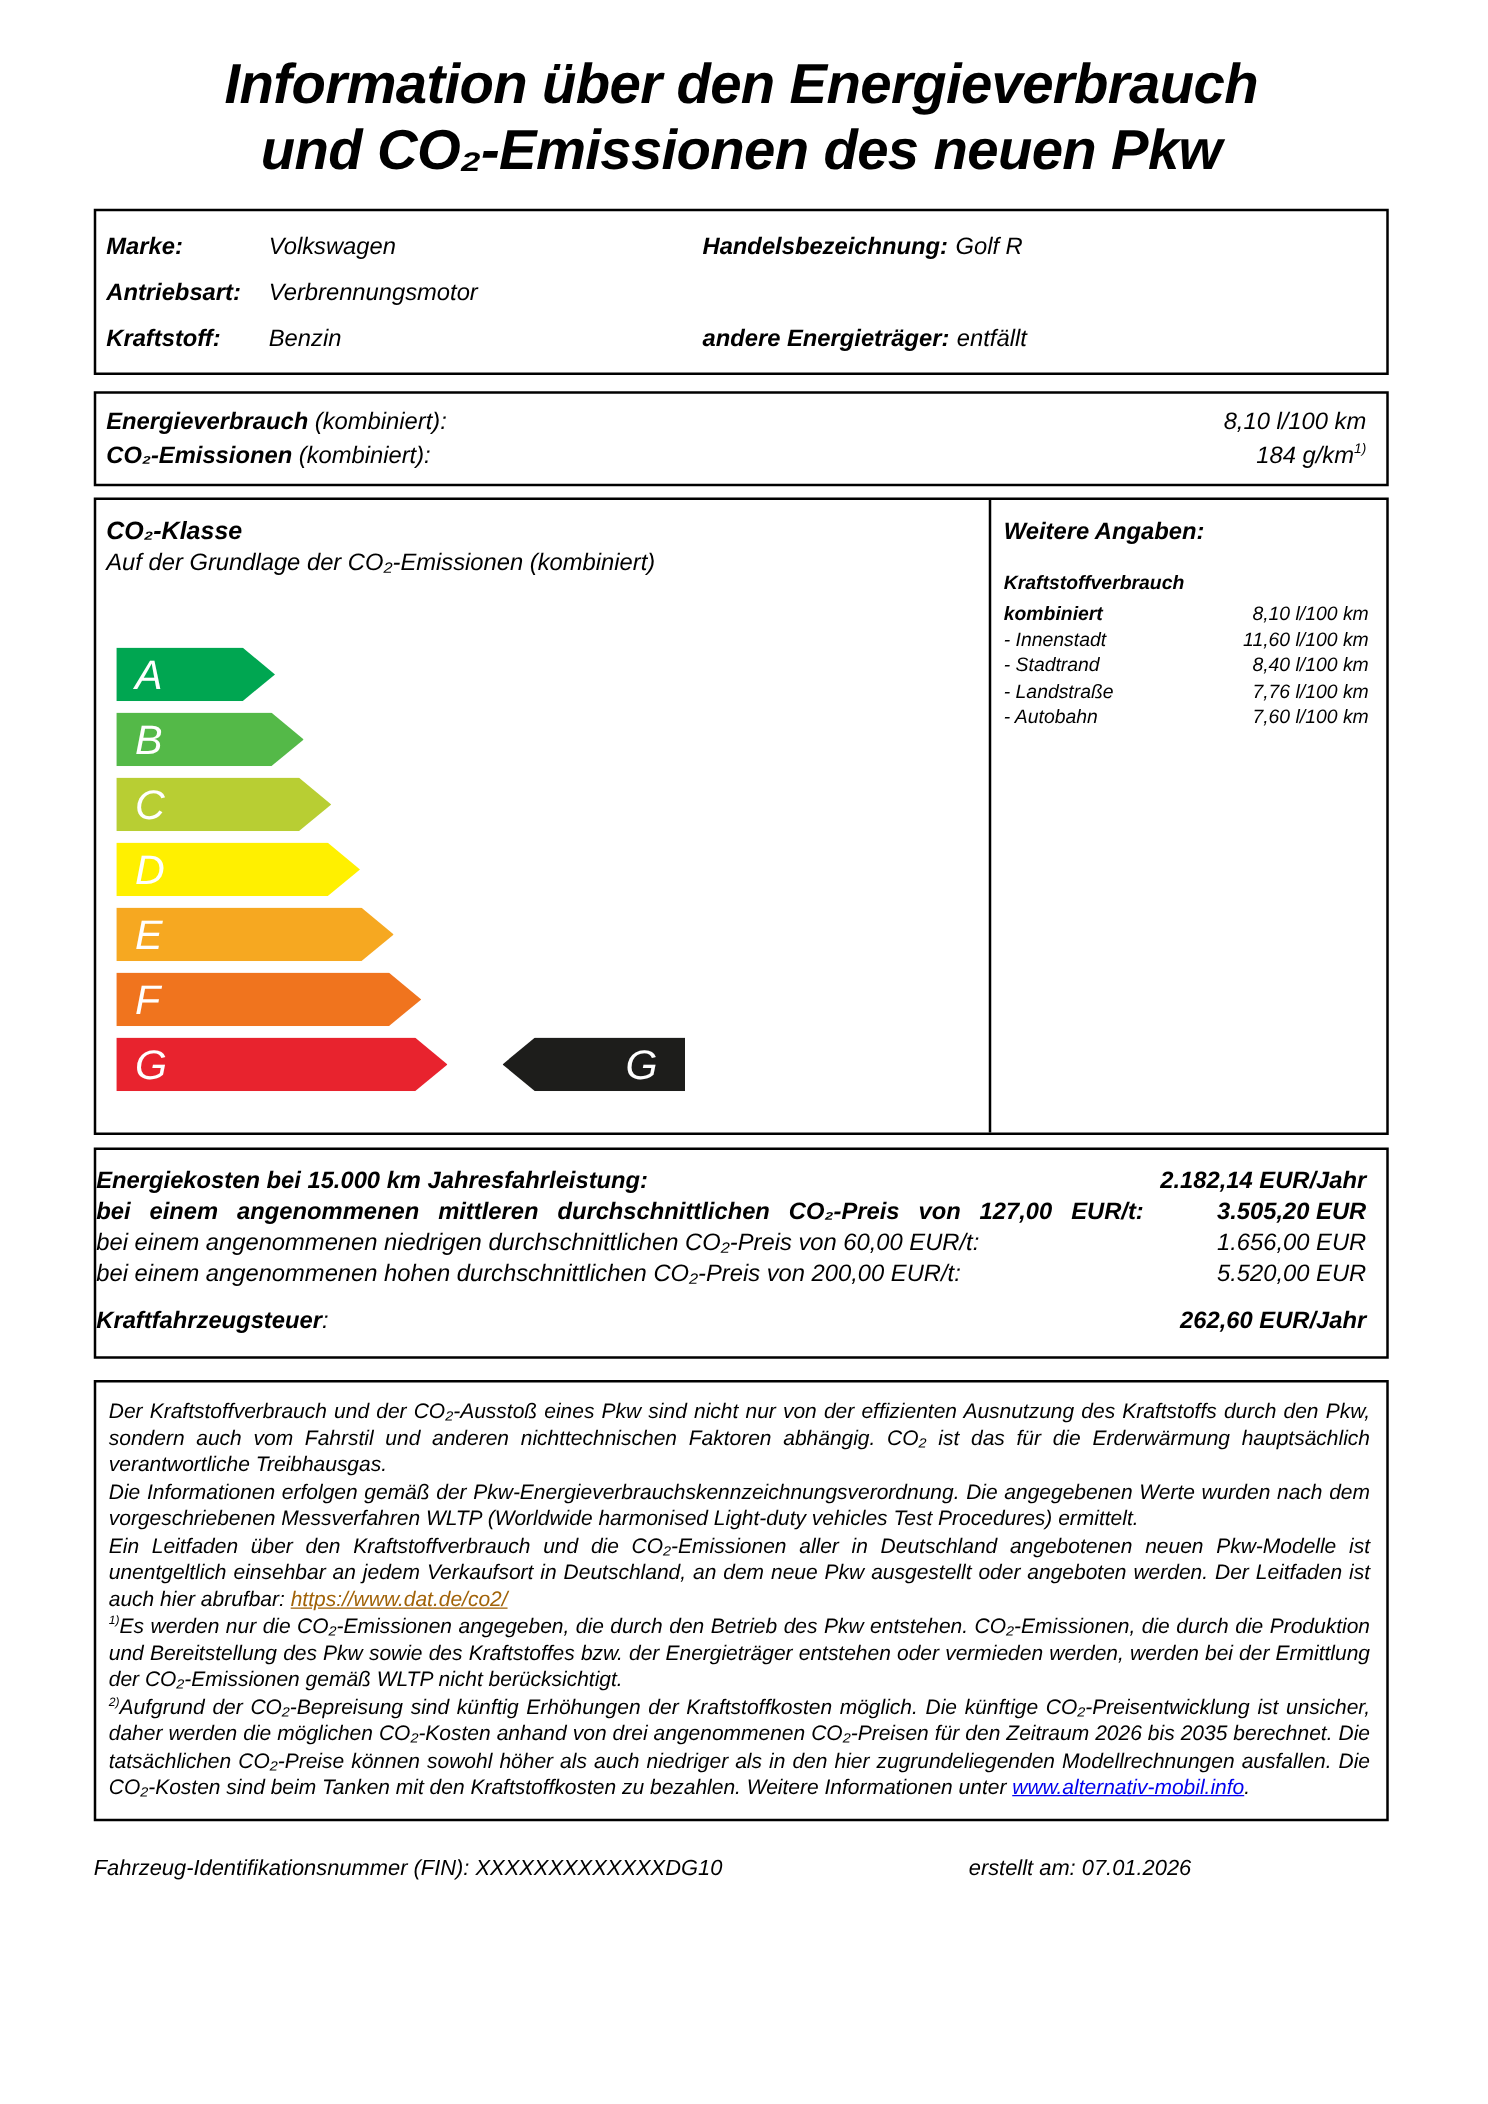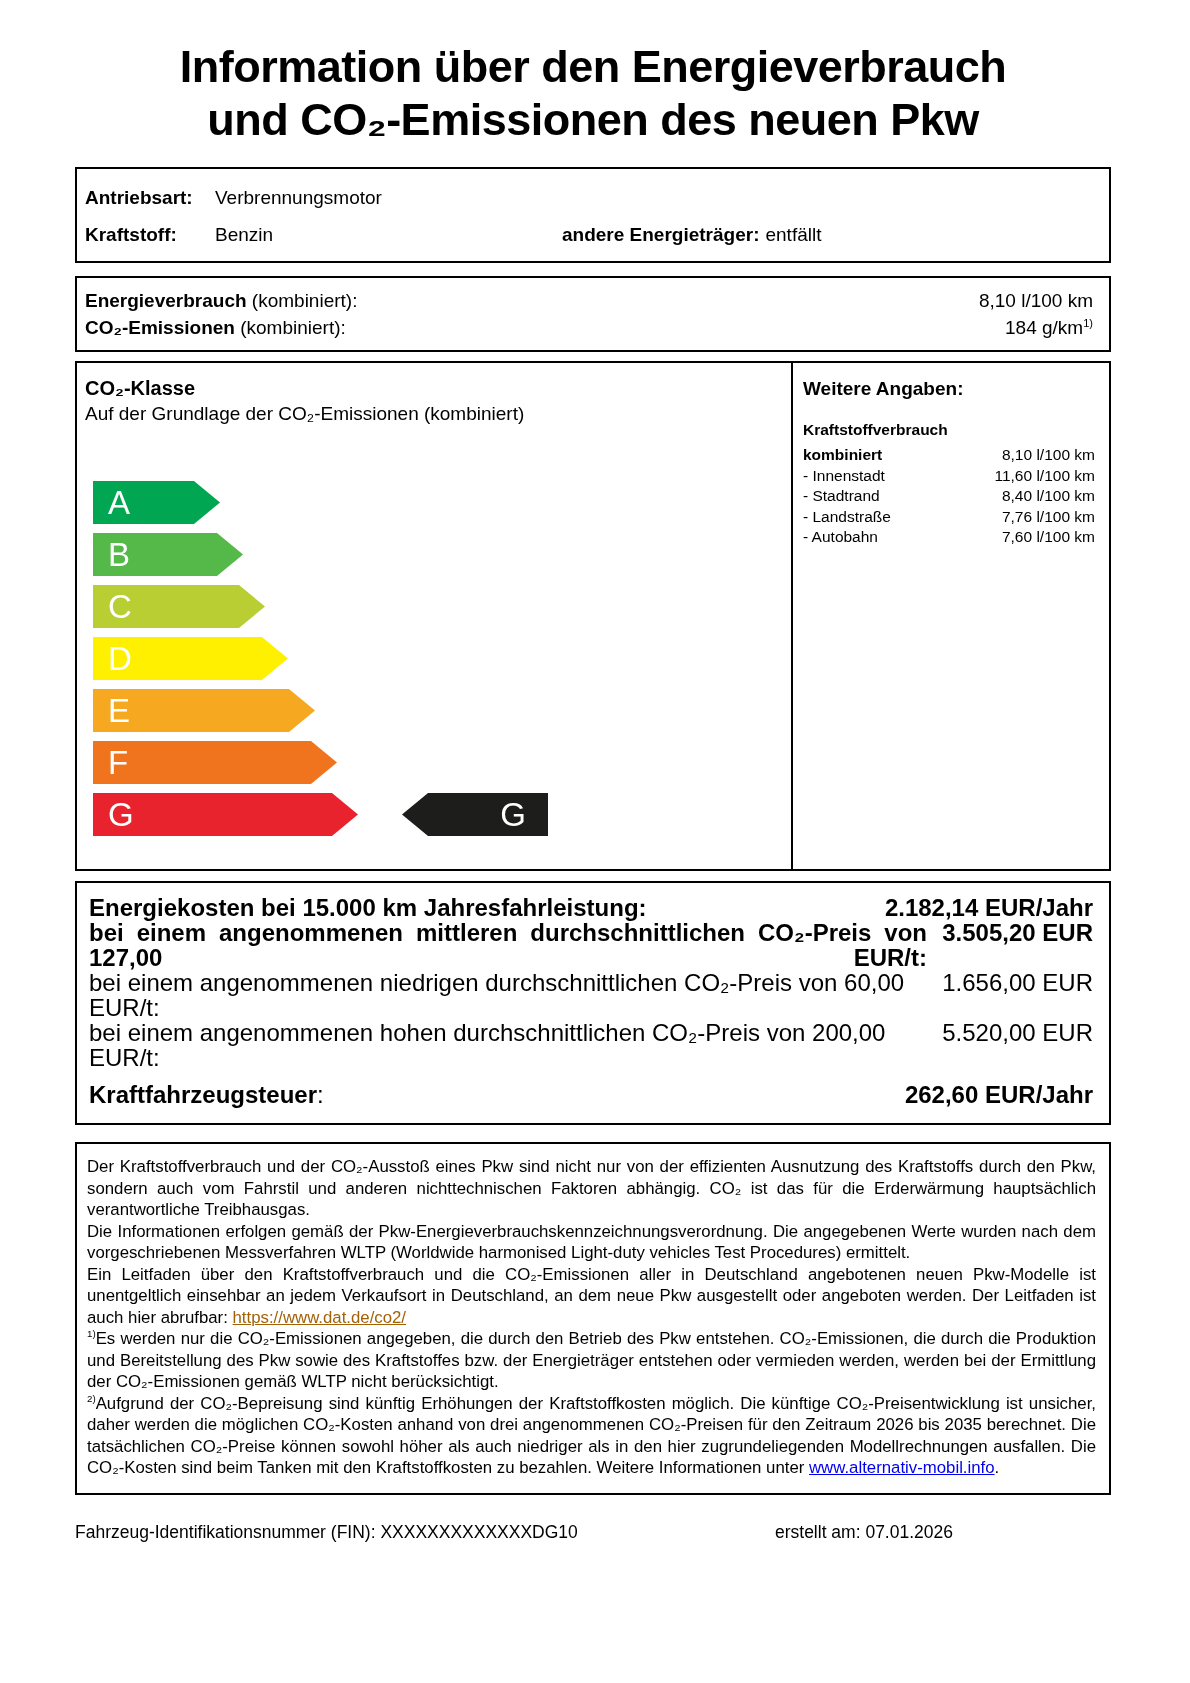"Information über den Energieverbrauch" .content { font-style: none -> italic }
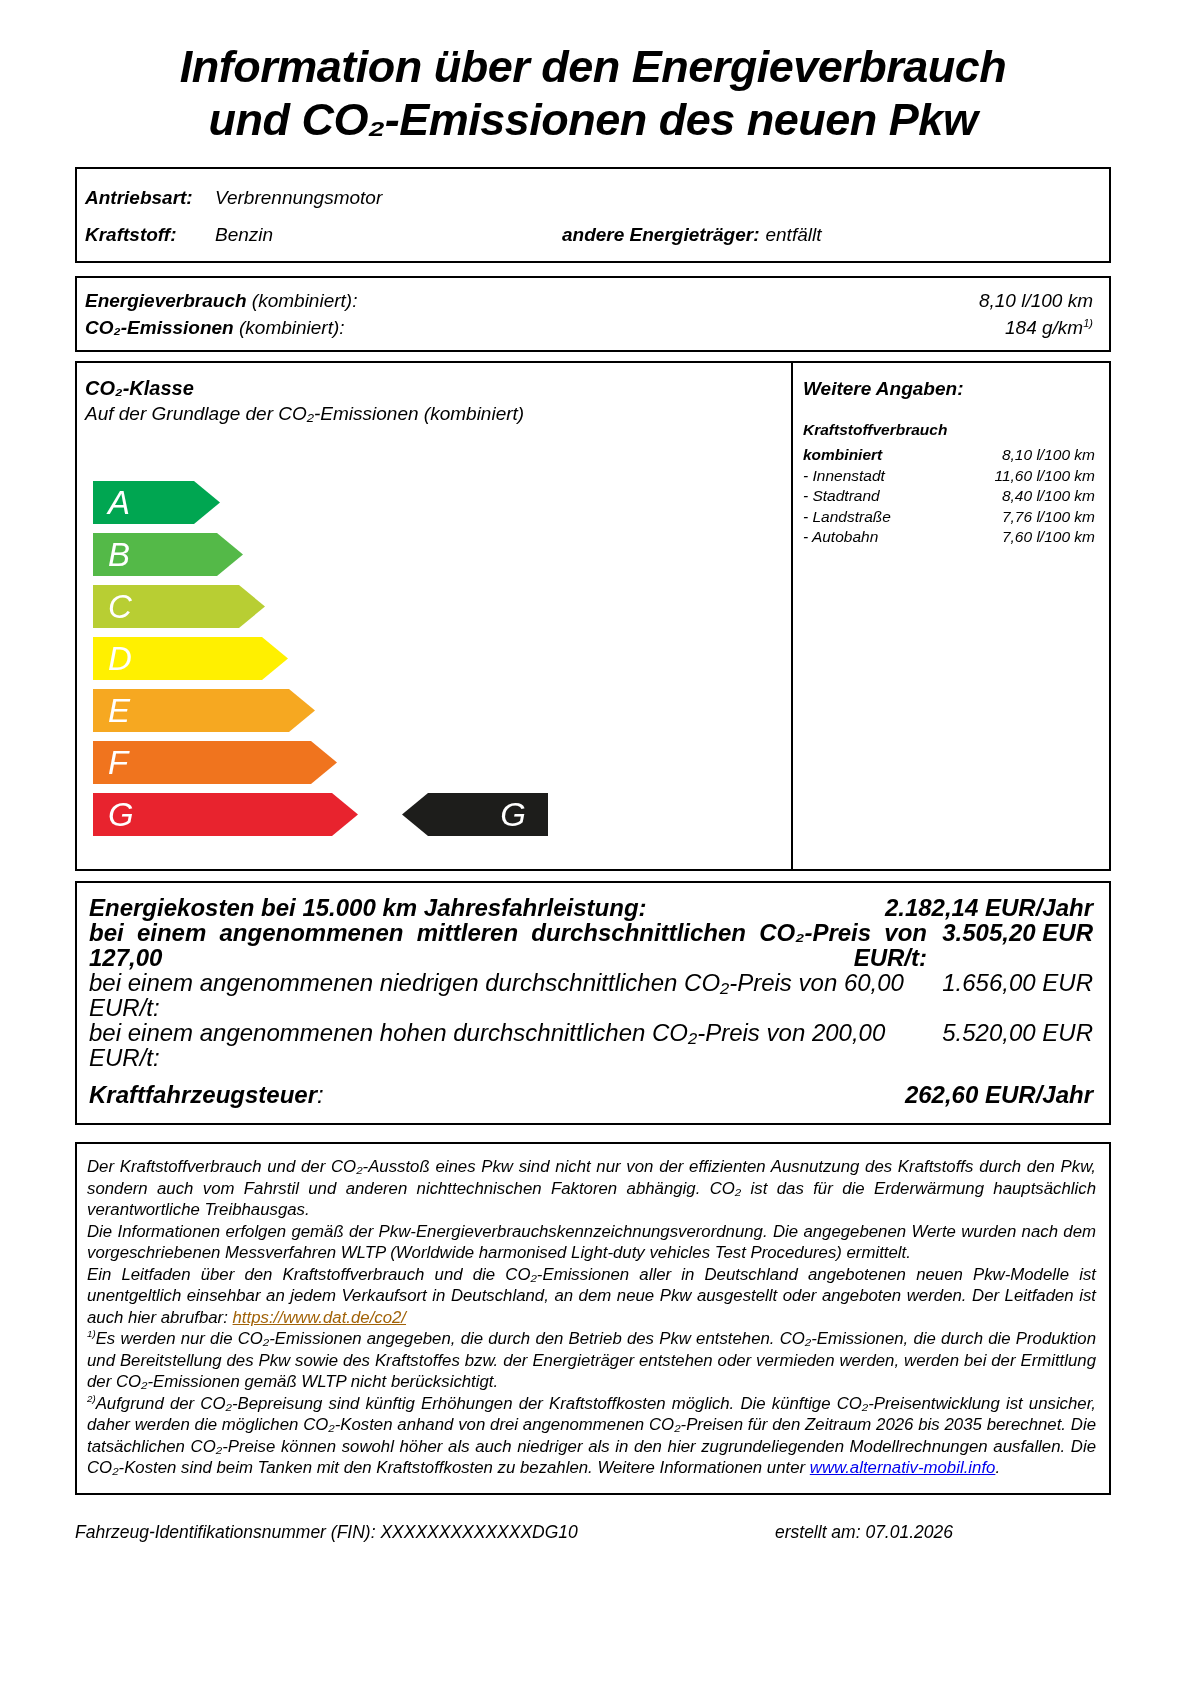"Marke:" div.veh-row { html: none -> <div> <span>Marke:</span> <span>Volkswagen</span> <span><span>Handelsbezeichnung:</span><span>Golf R</span></span> </div> }
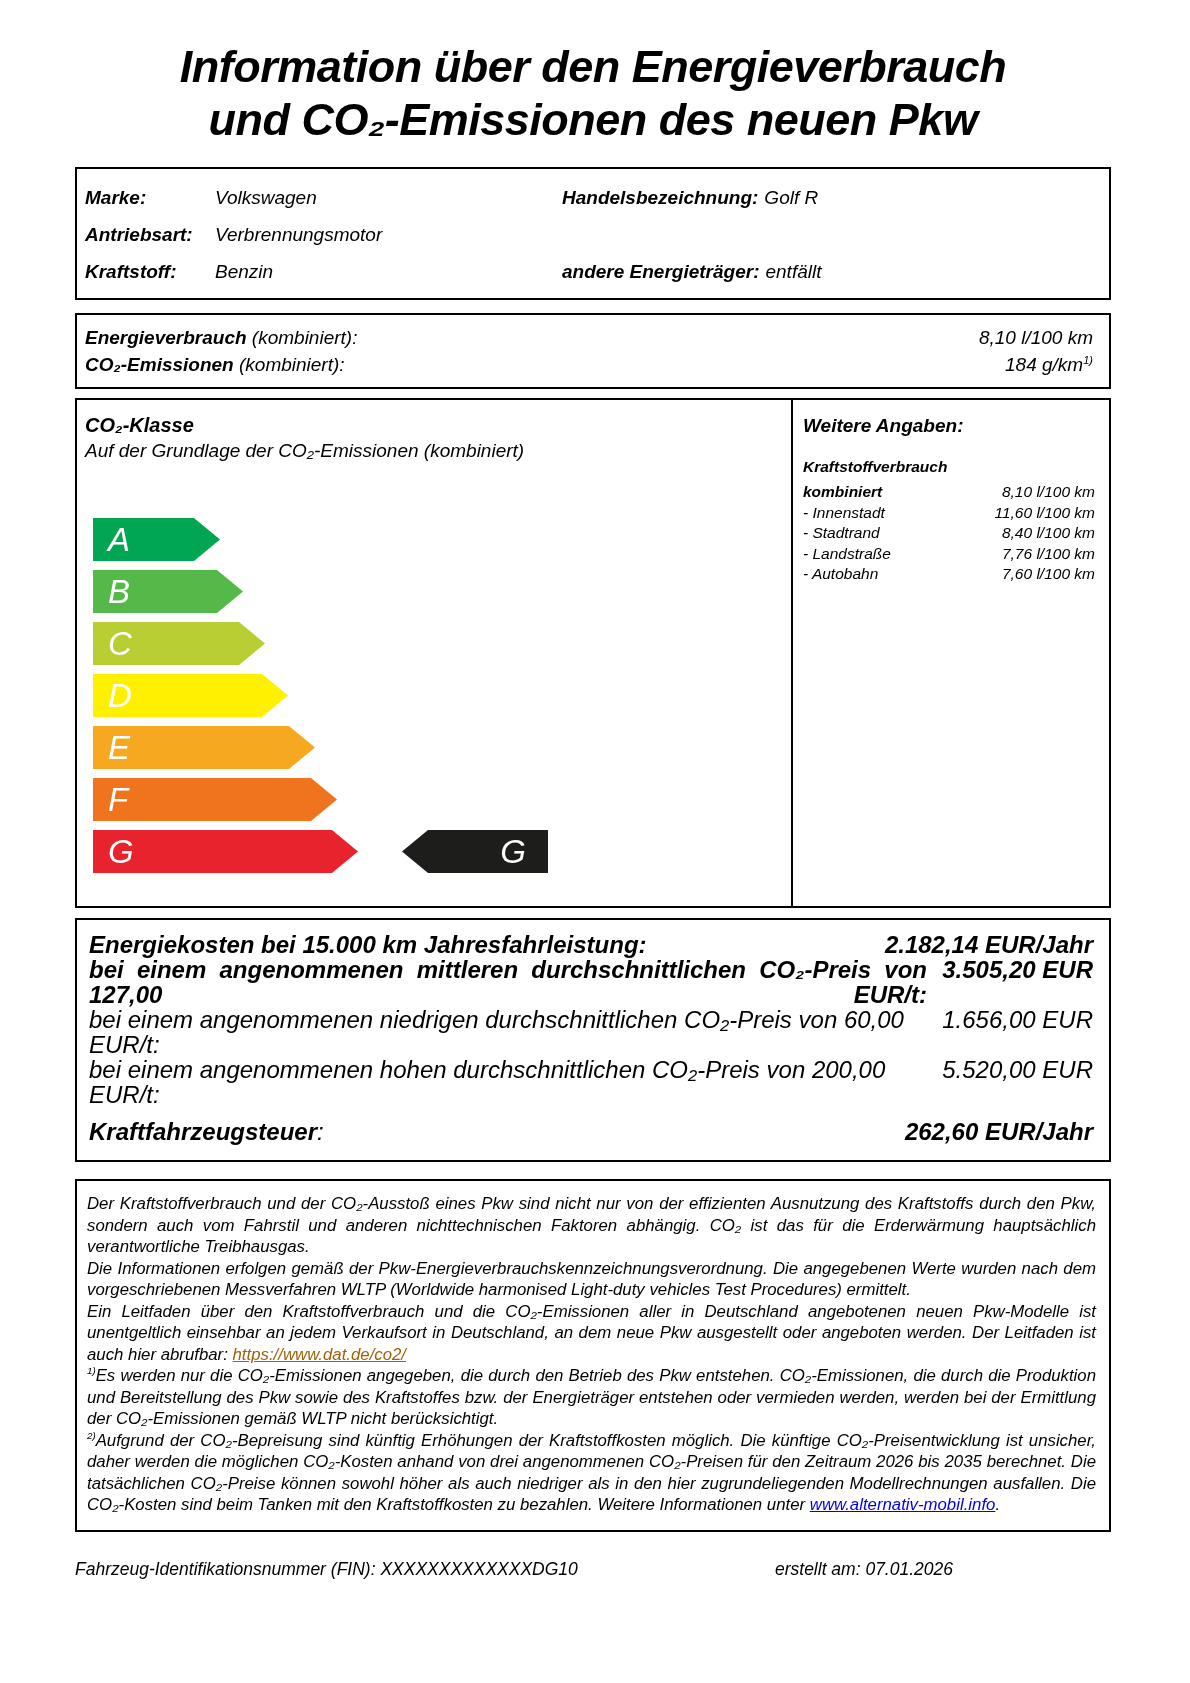"Energiekosten bei 15.000 km" .box-costs { font-size: 24px -> 19px; padding: 12px 16px 16px 12px -> 12px 16px 16px 0 }
